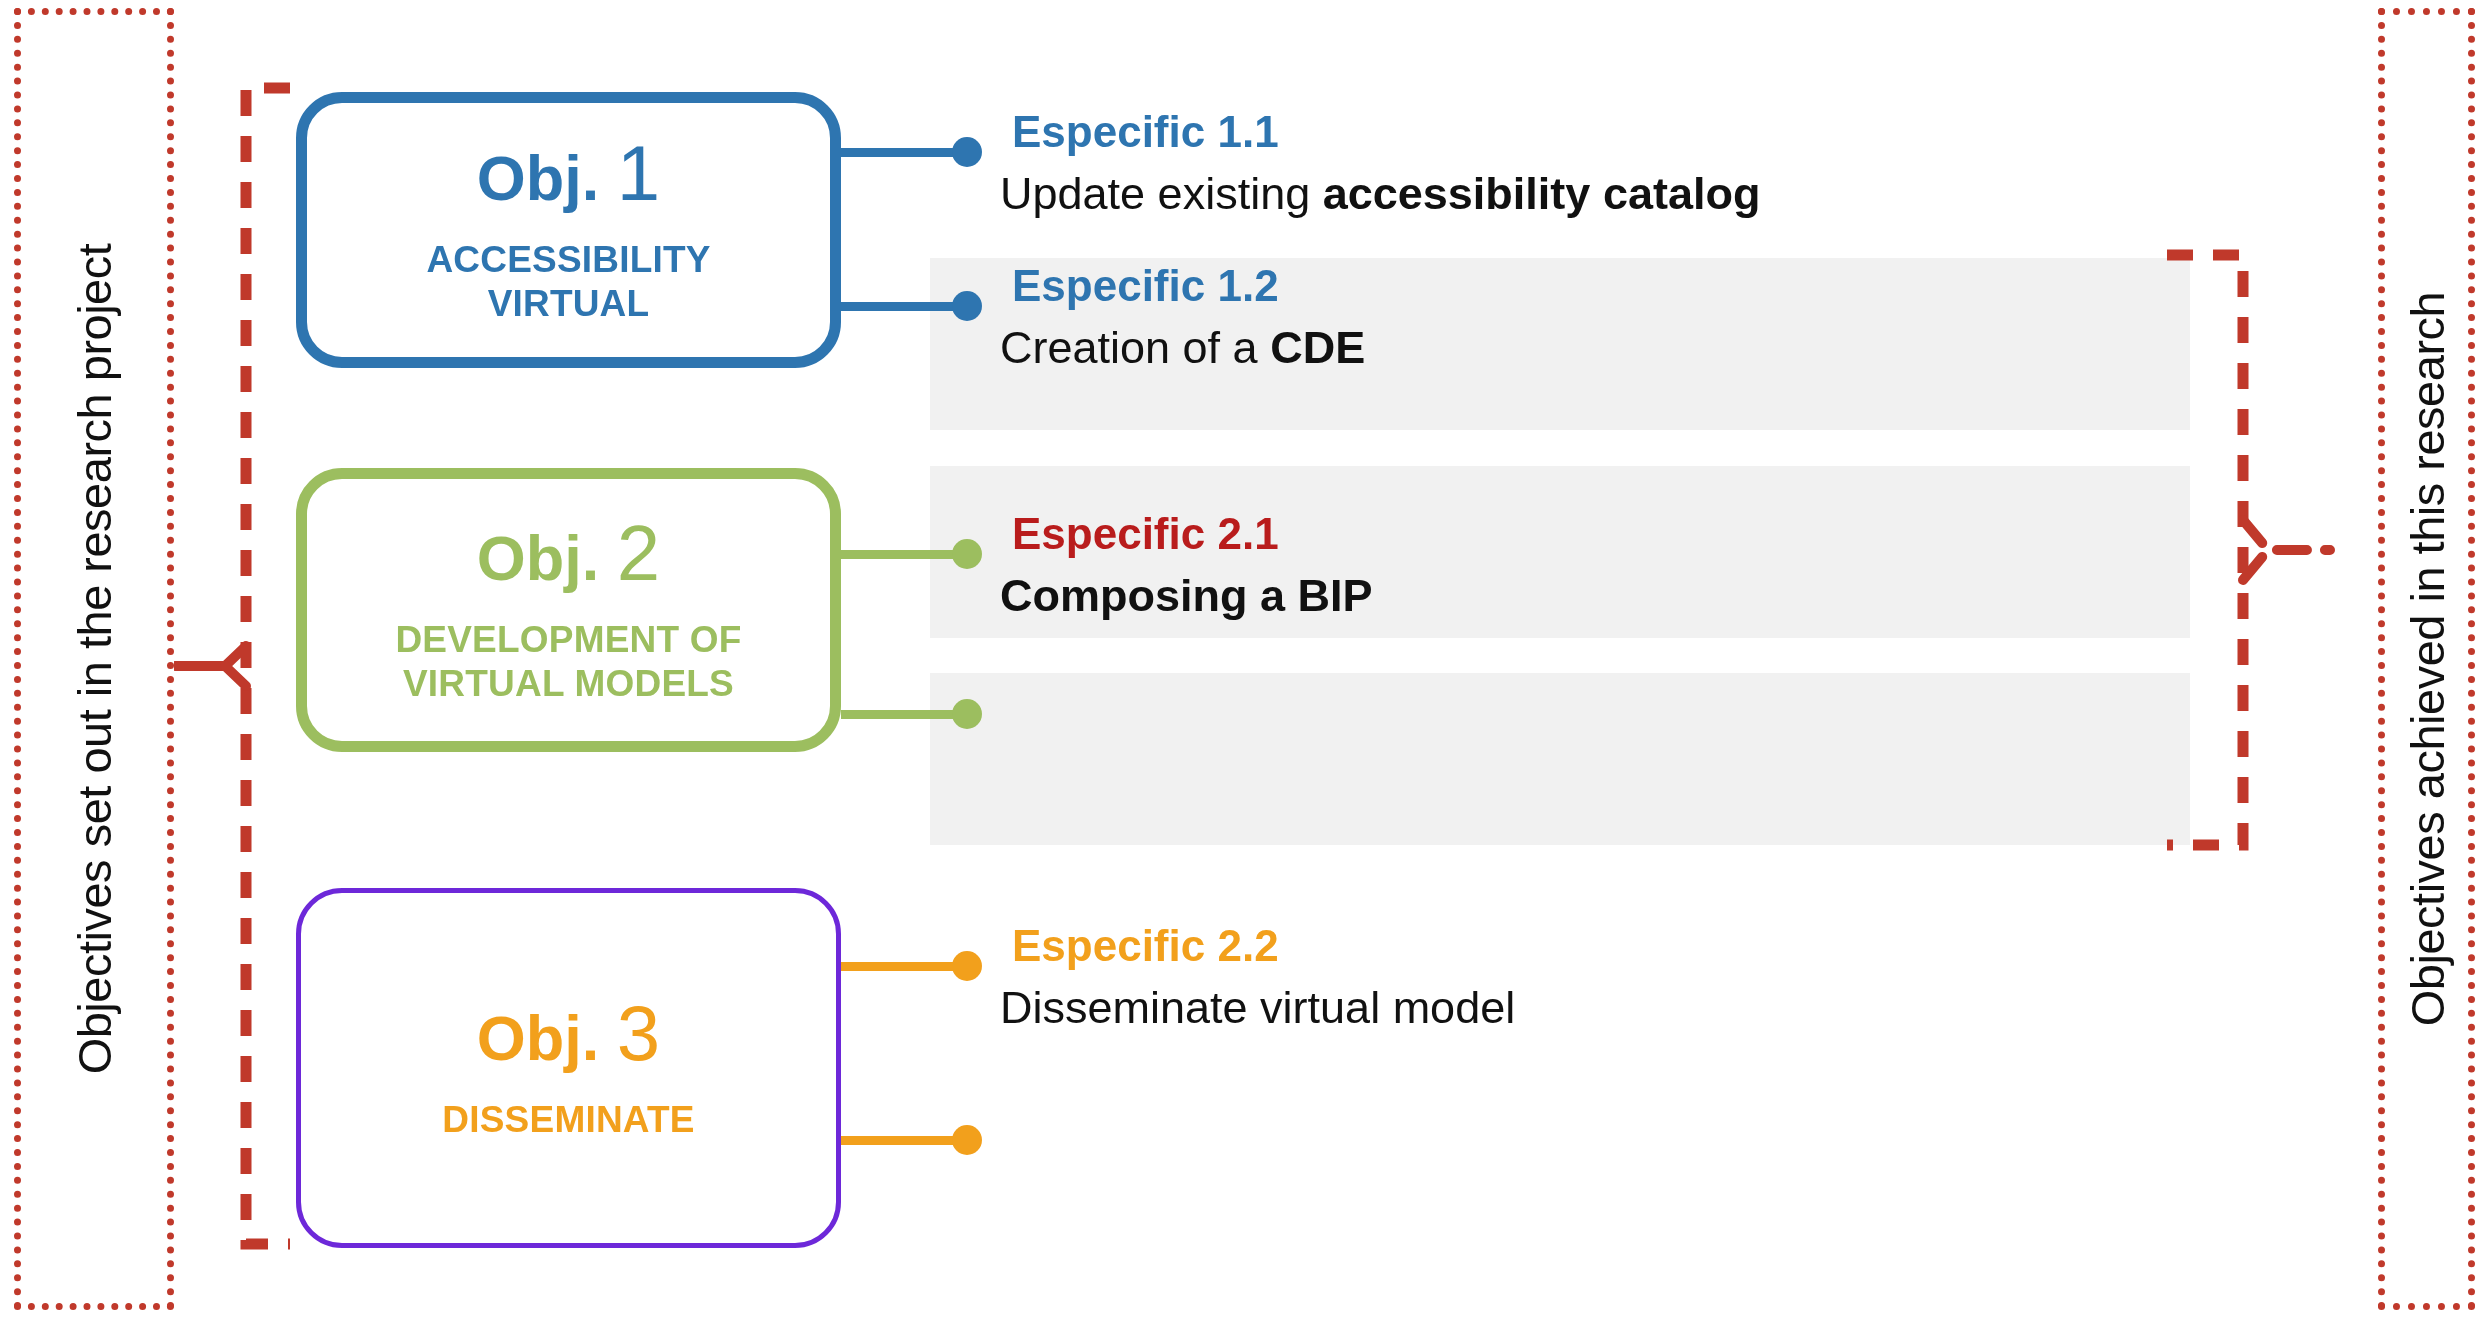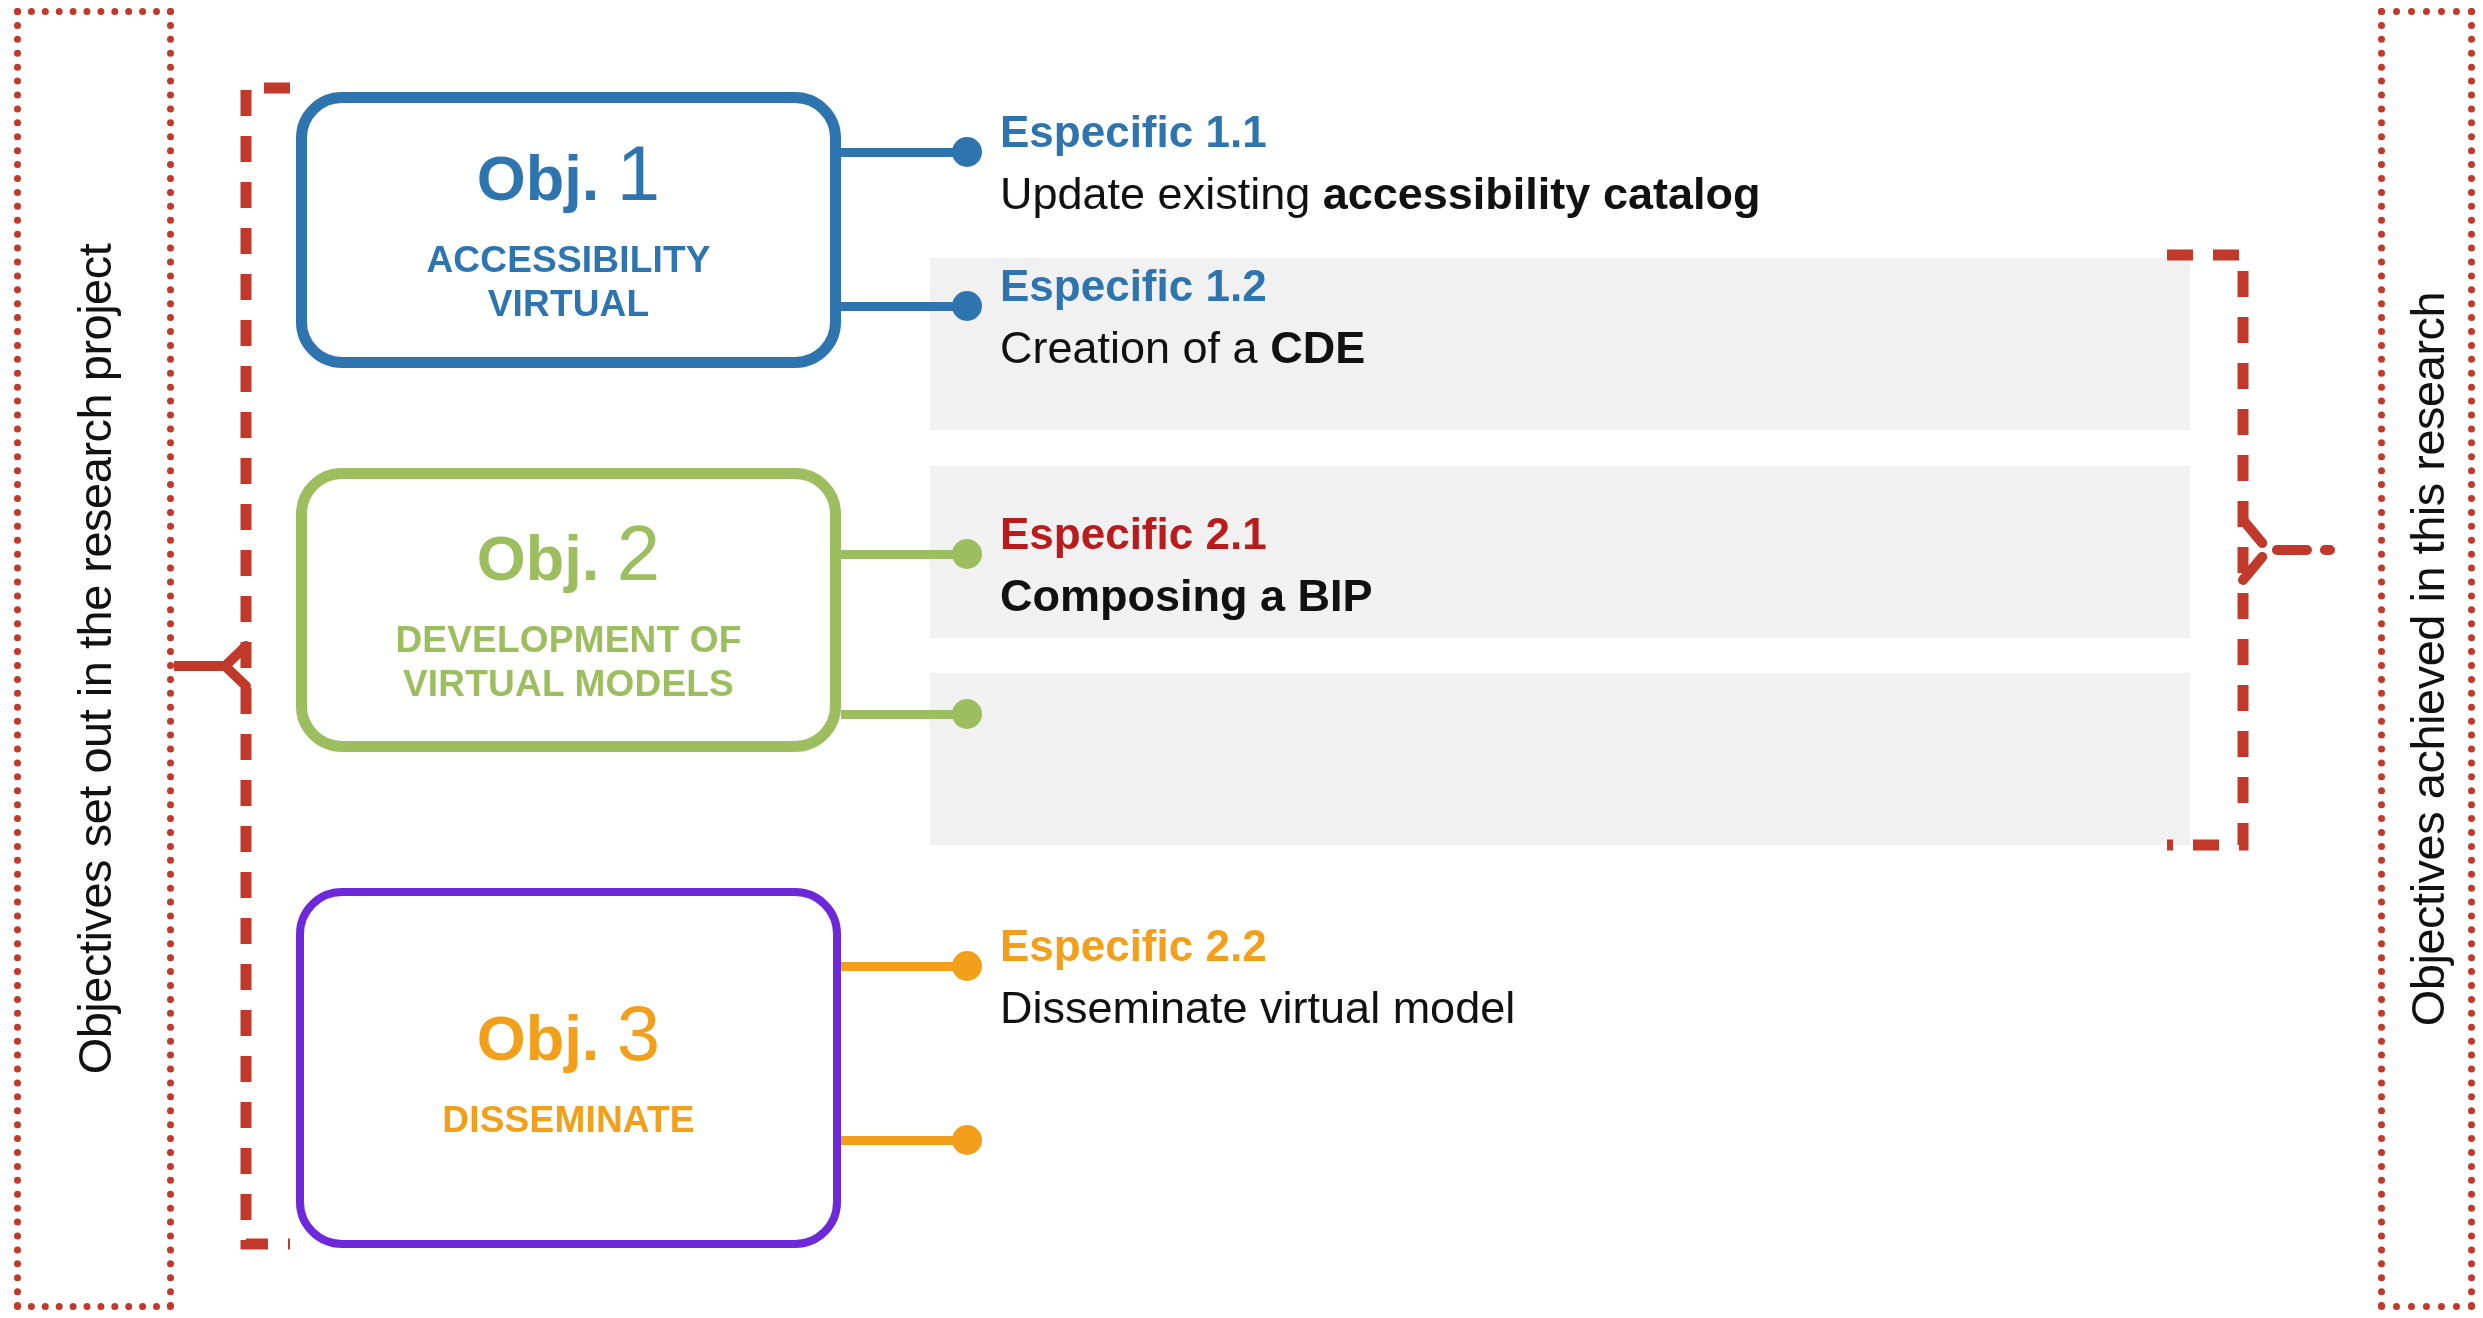"Especific 1.1" .spec-title { margin-left: none -> 12px }
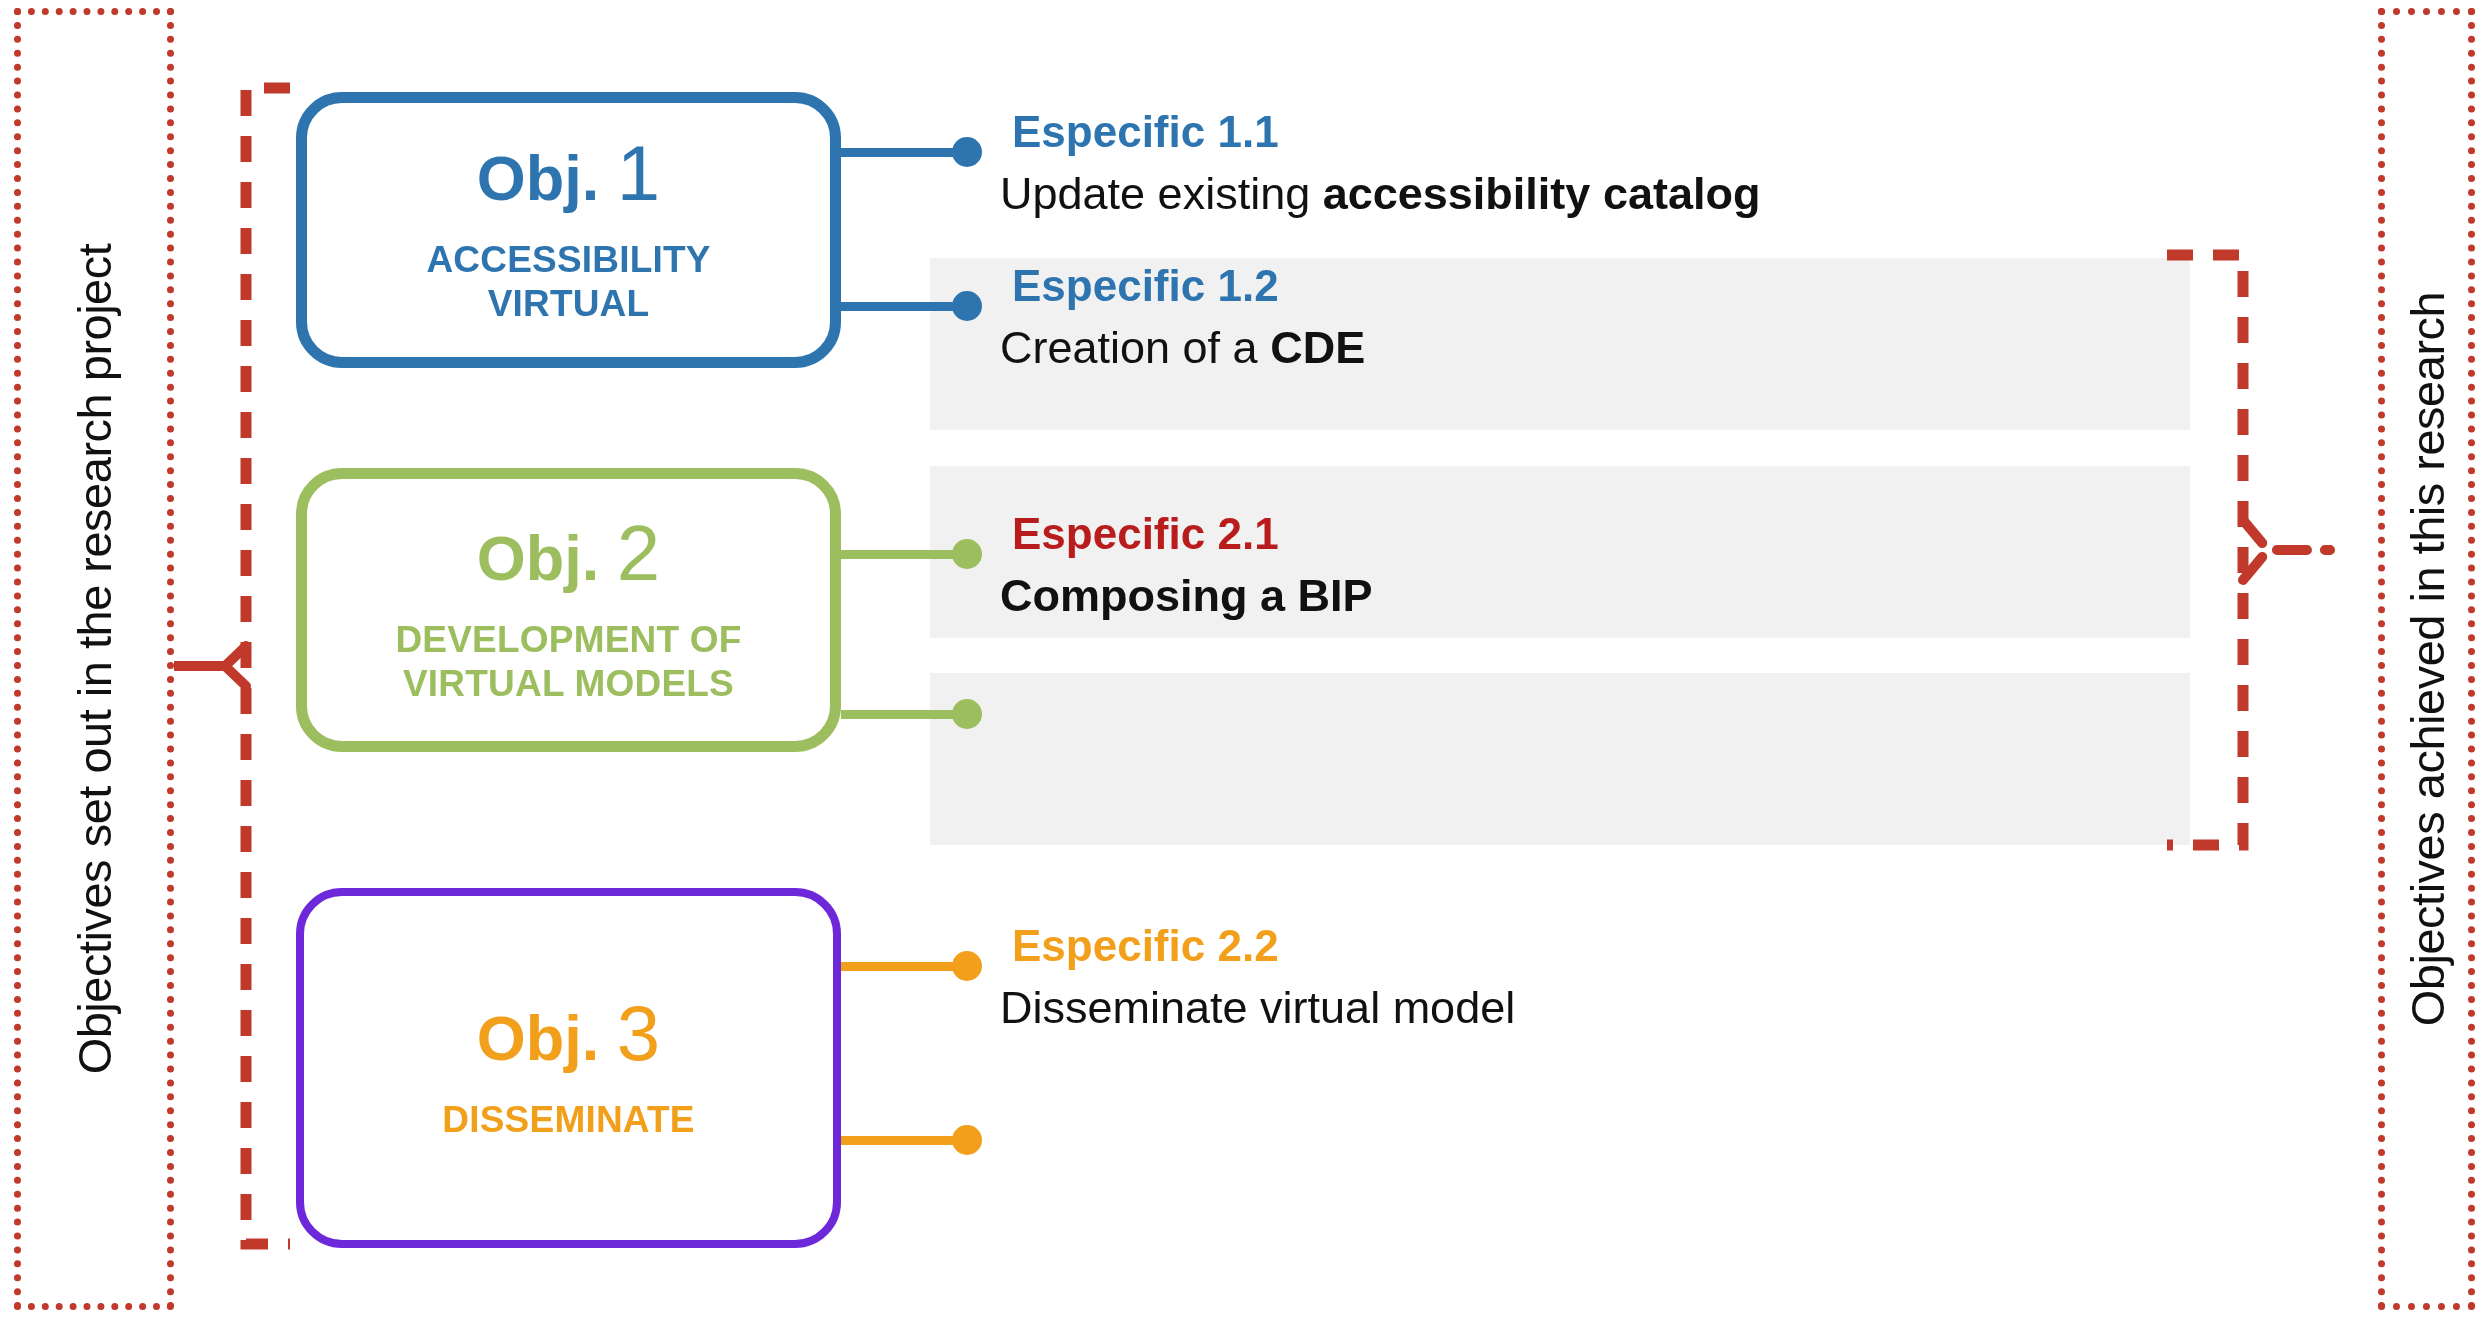"Obj. 3" #obj3 { border: 8px solid #6d28d9 -> 5px solid #6d28d9 }
